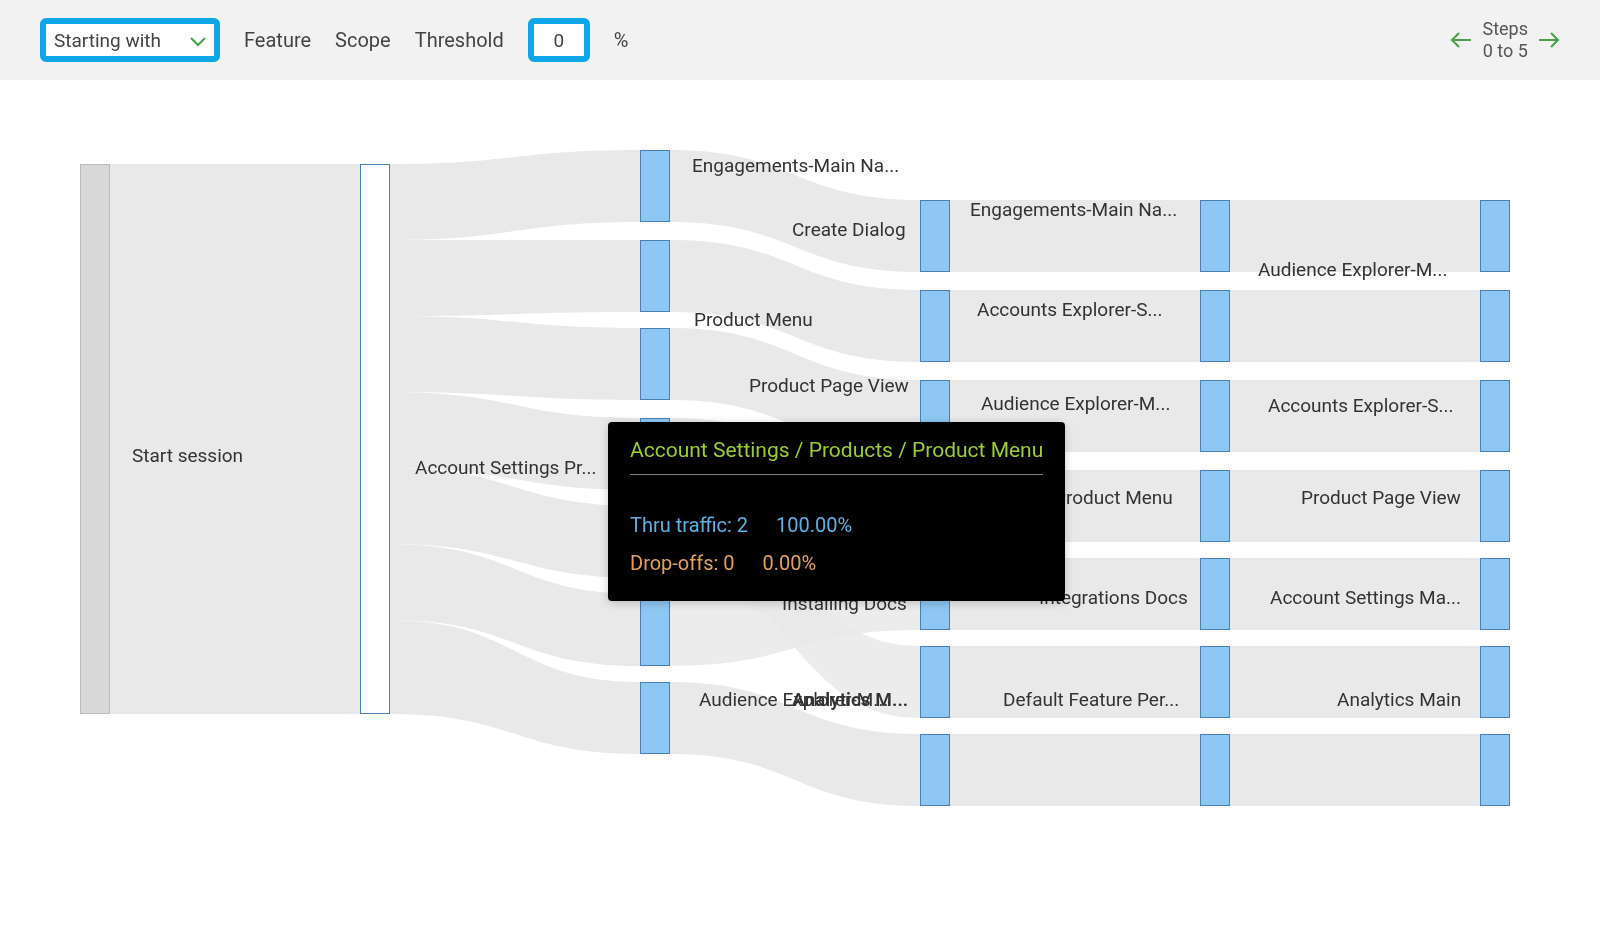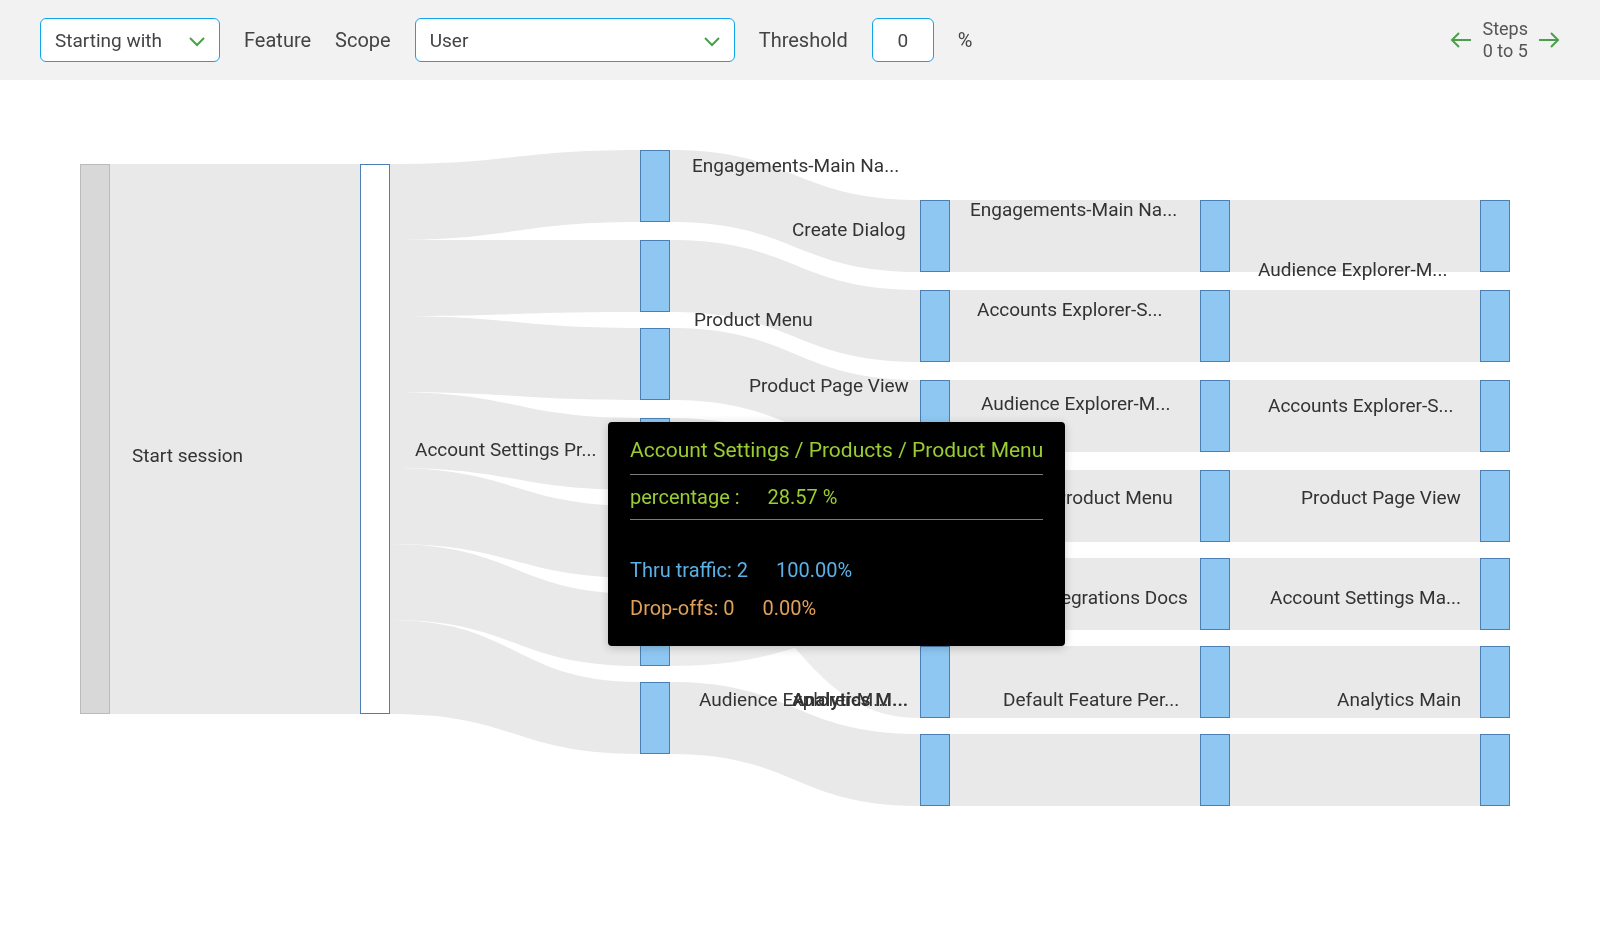"Starting with" .control { border: 1px solid #0ea5e9 -> 6px solid #0ea5e9; padding: 0 14px -> 0 8px }
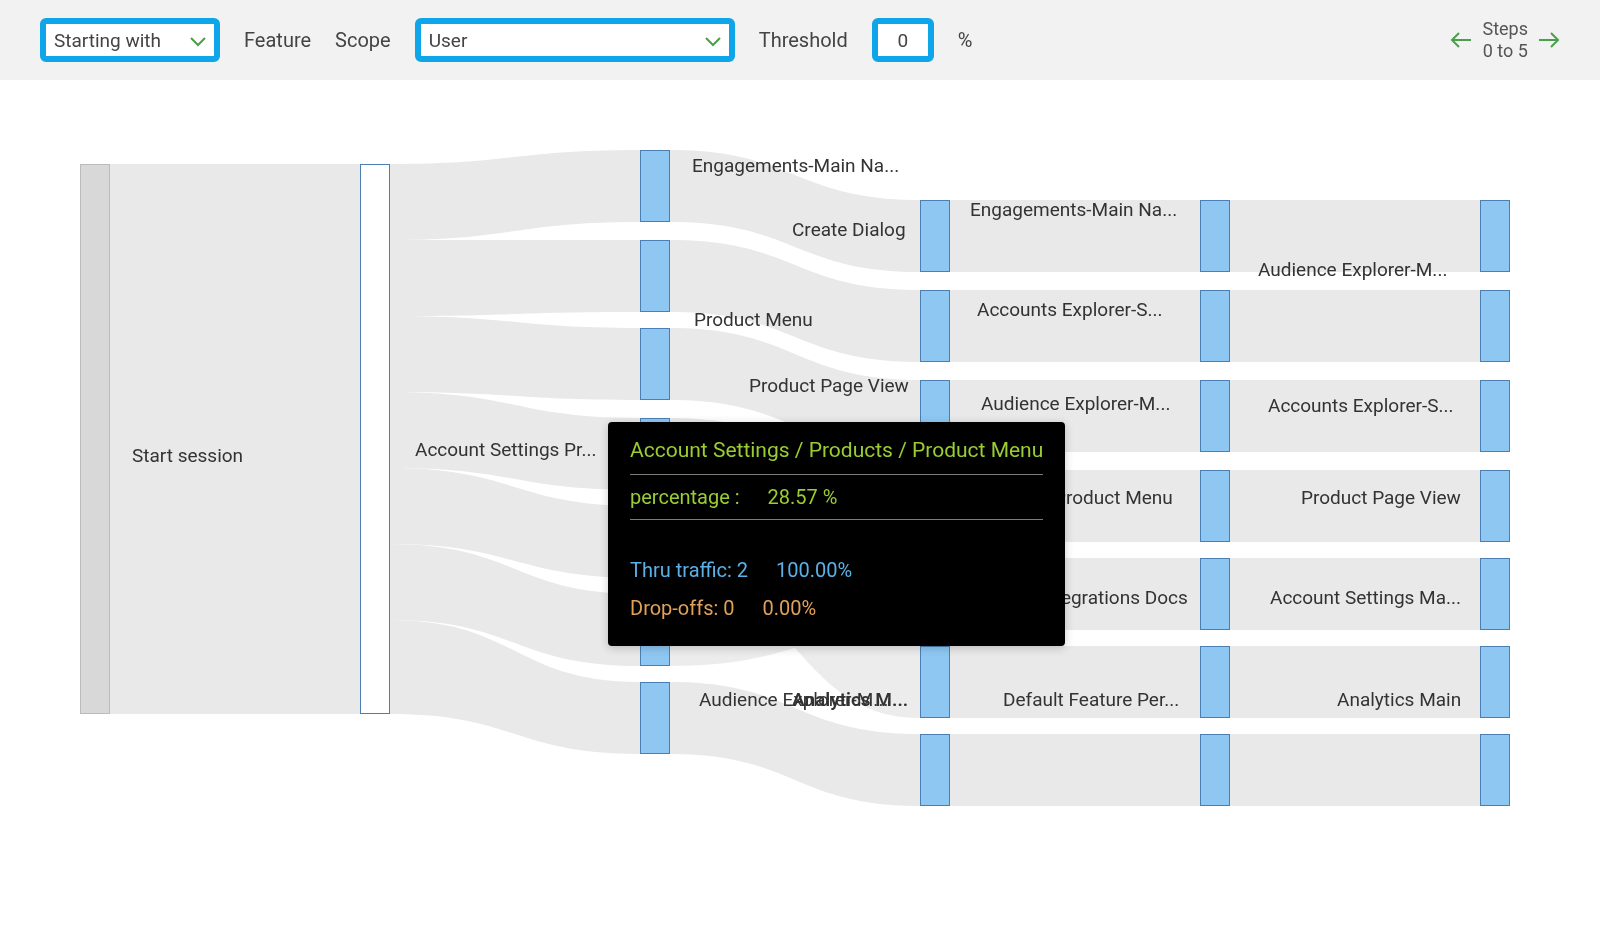"User" div.control { html: <div> <span>User</span> <span> <svg> <path></path> </svg> </span> </div> -> none }
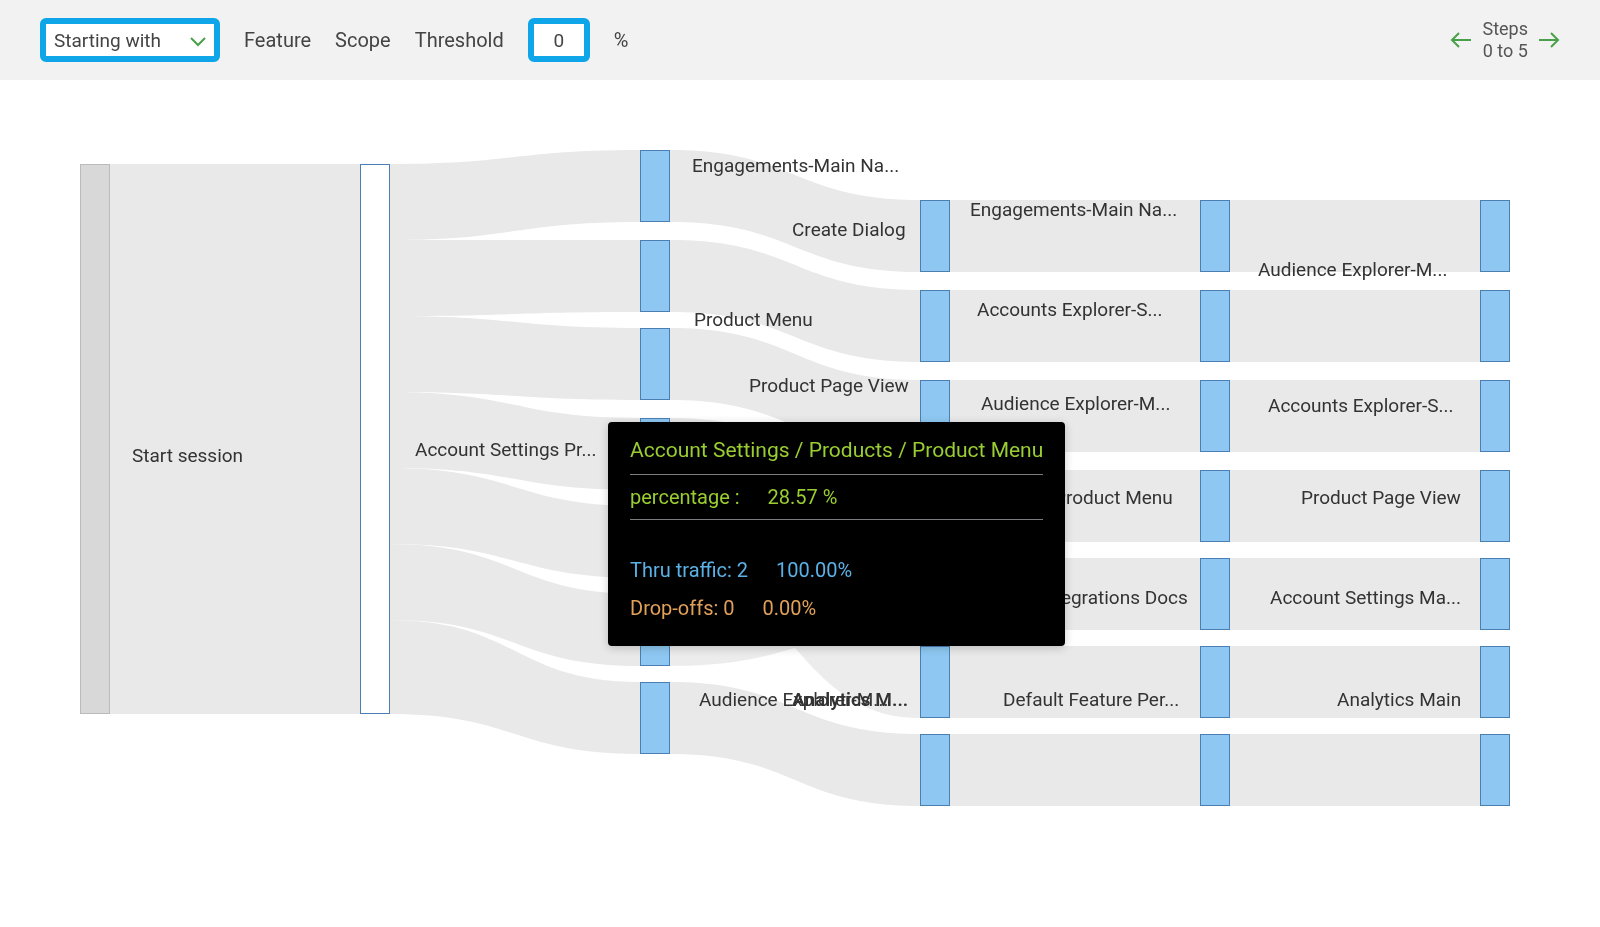"Account Settings Pr..." div.node-label { top: 358px -> 376px }
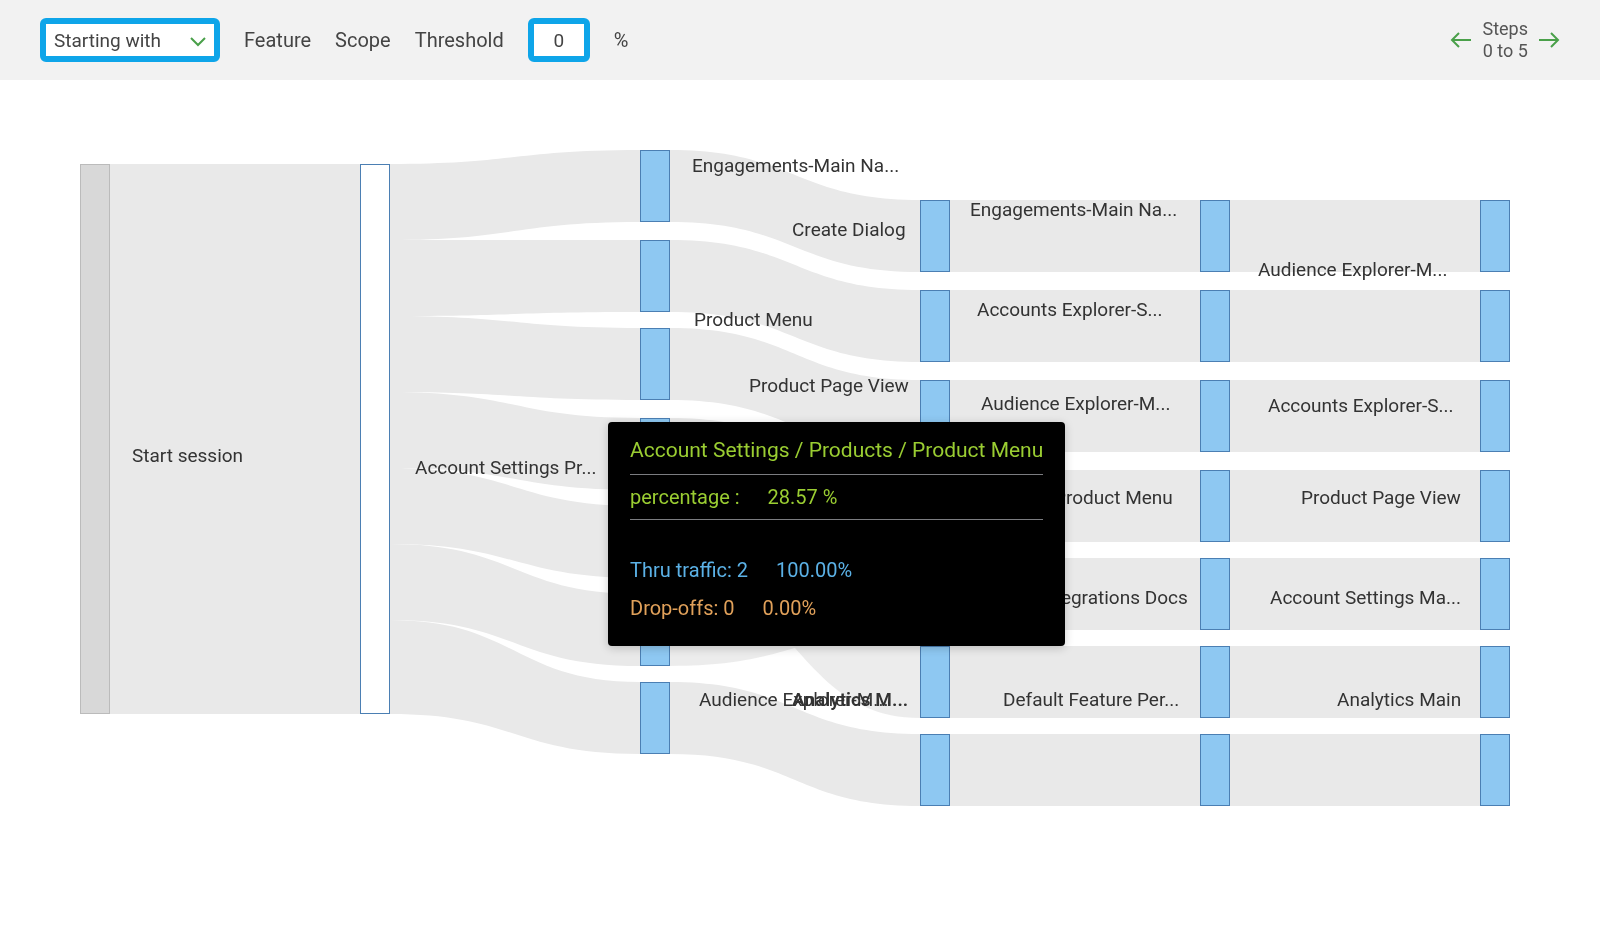"percentage :" div.tt-row { html: <div> <span>percentage :</span> <span>28.57 %</span> </div> -> none }
